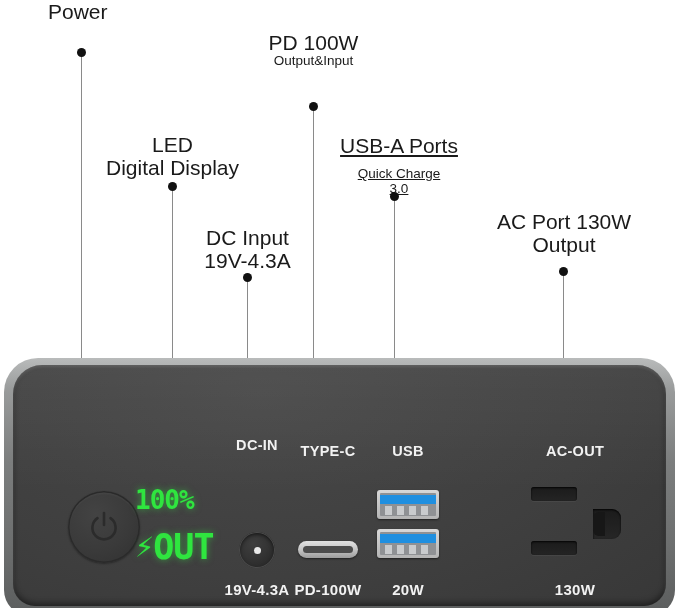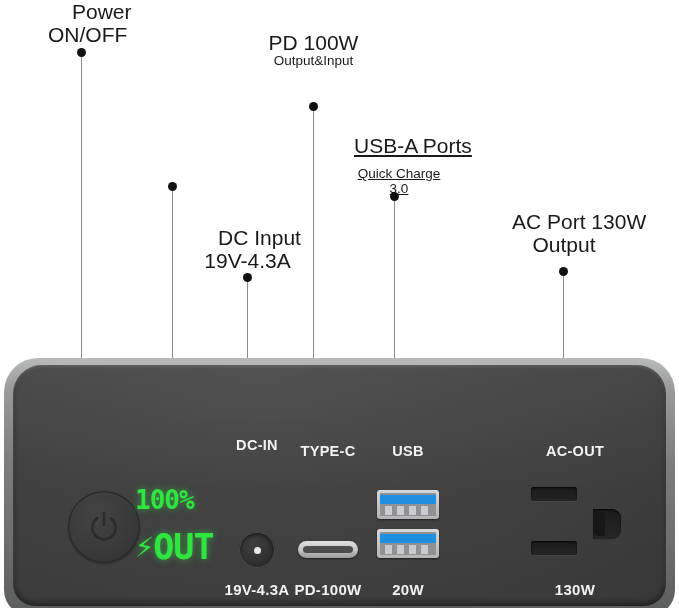"Power" .callout .l1 { margin-left: 24px -> none }
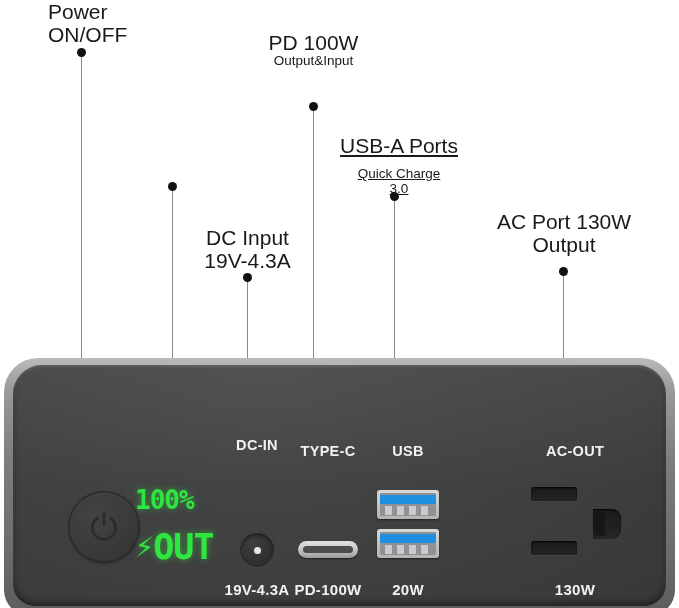"ON/OFF" span.l2 { html: <span>ON/OFF</span> -> none }
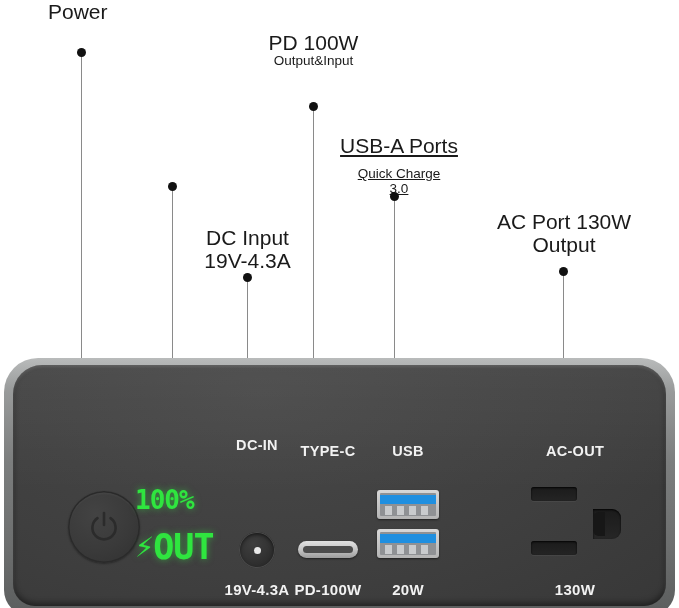"LED" div.callout { html: none -> <div> <span>LED</span> <span>Digital Display</span> </div> }
